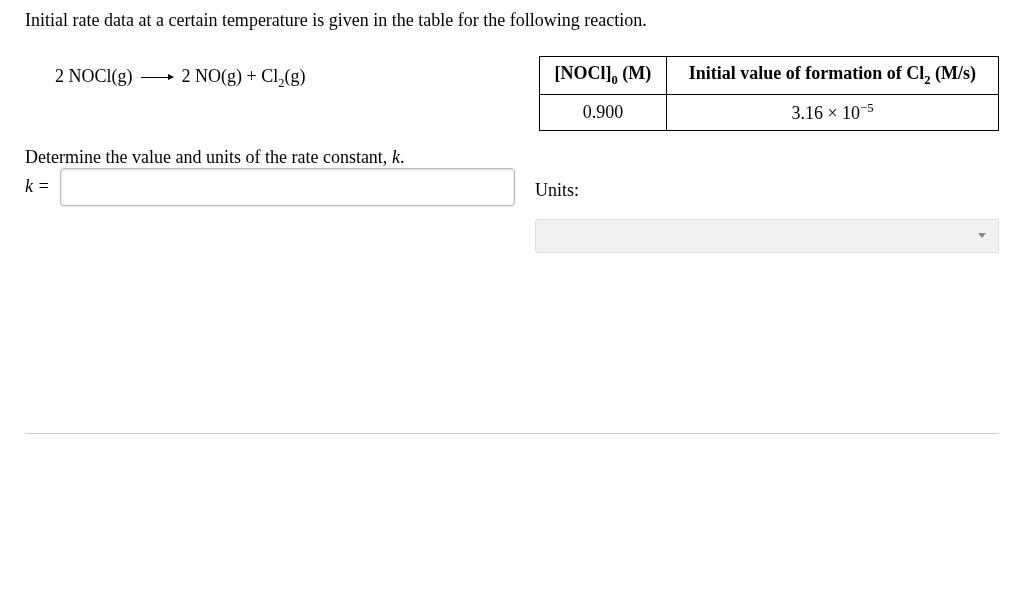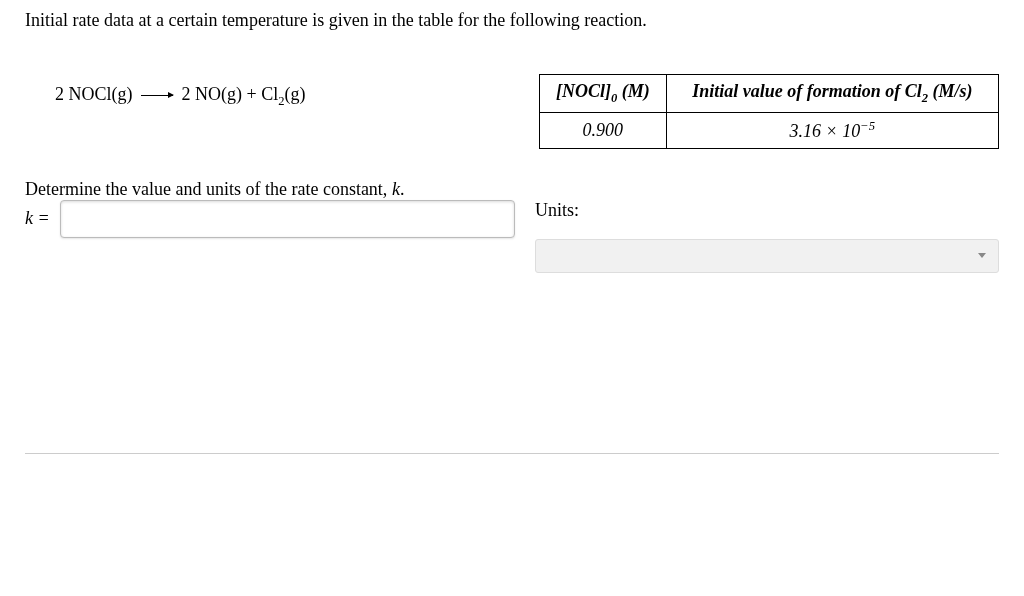"Initial rate data at a" .intro { margin-bottom: 43px -> 25px }
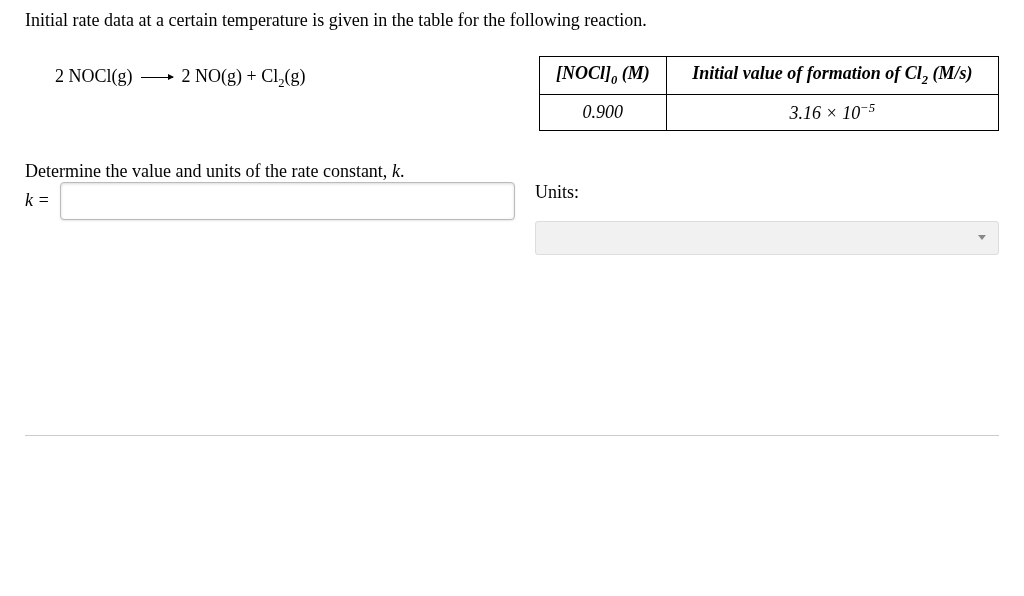"2 NOCl(g) 2 NO(g) +" .content-row { margin-bottom: 30px -> 16px }
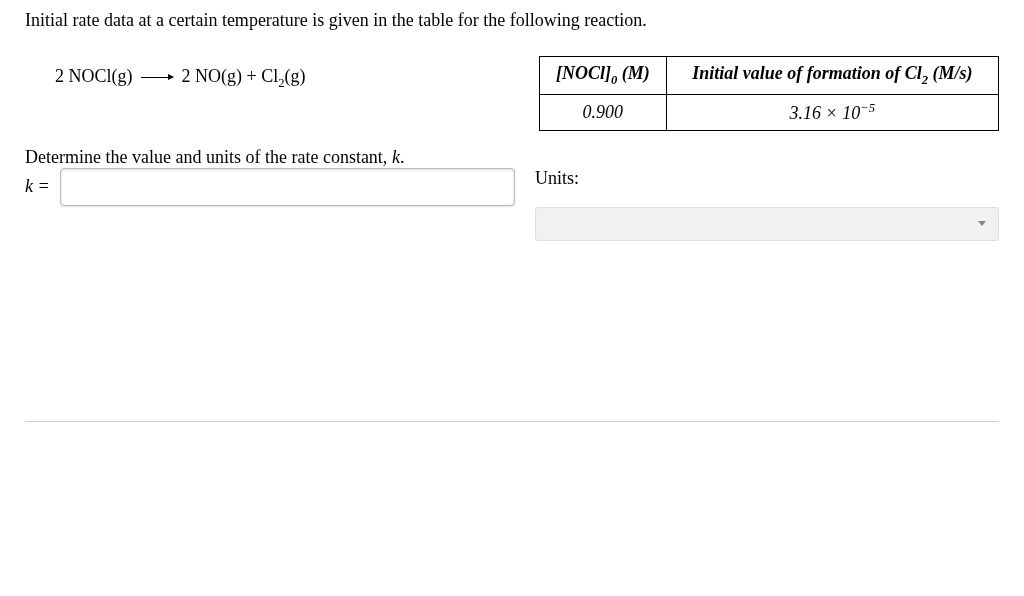"[NOCl]0 (M)" table.data { font-style: italic -> none }
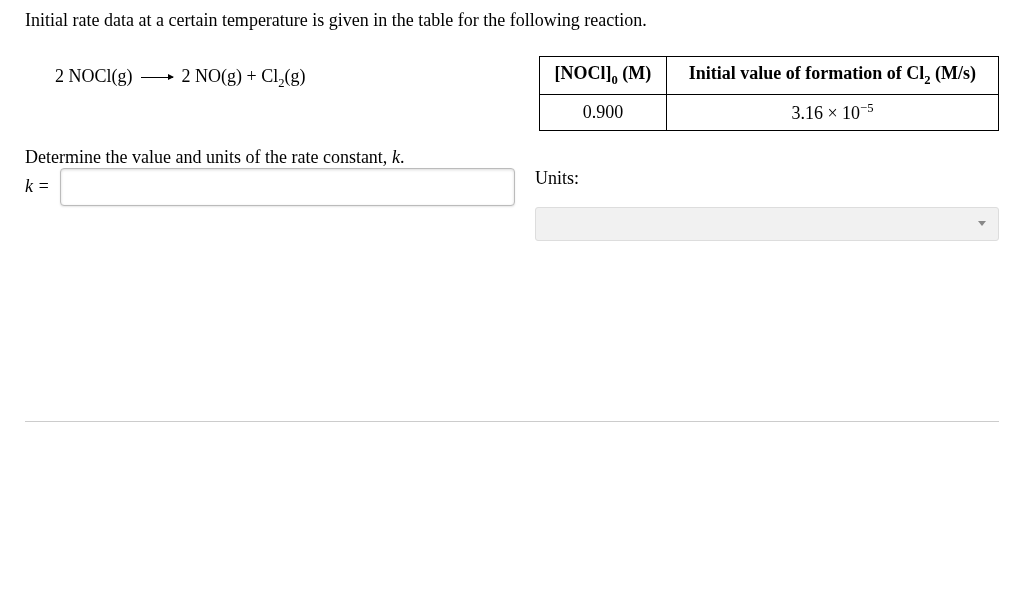"Units:" .units-label { margin-top: none -> 12px }
